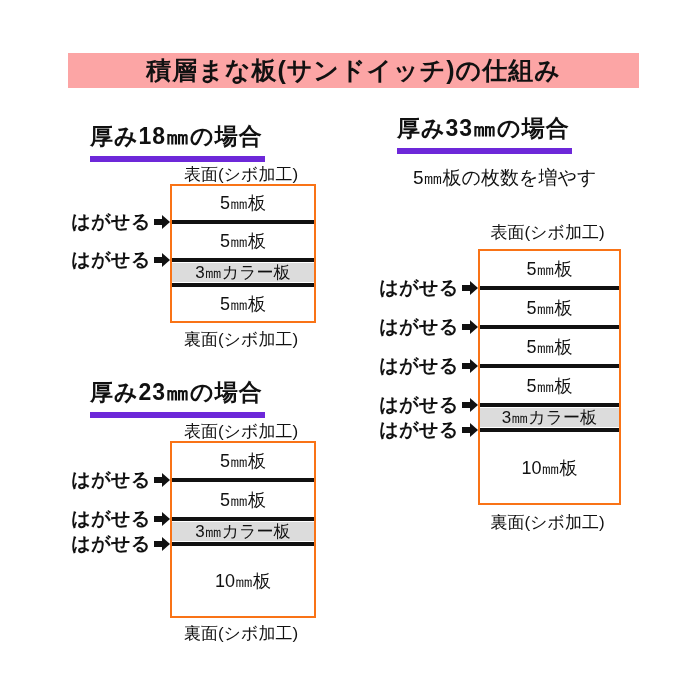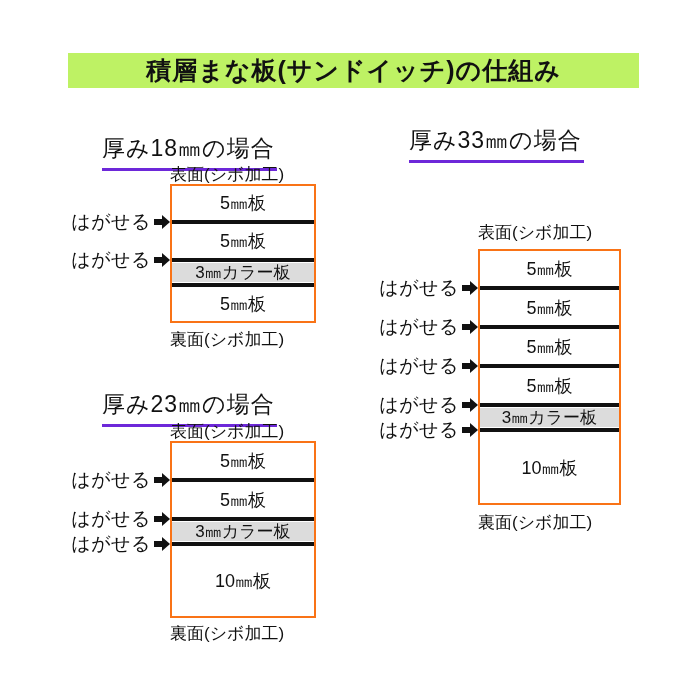"積層まな板(サンドイッチ)の仕組み" div.title-bar { background: #bef264 -> #fca5a5 }
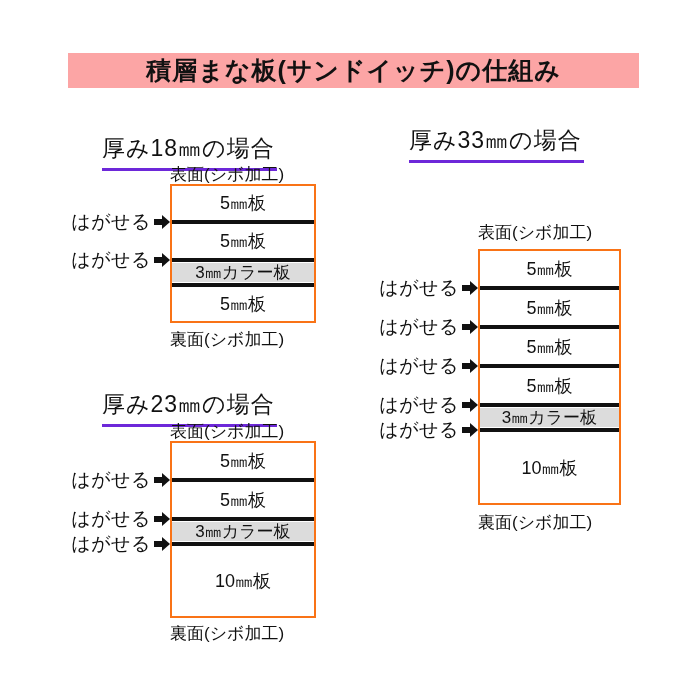"厚み18㎜の場合" .dg-heading { border-bottom: 3px solid #6d28d9 -> 6px solid #6d28d9; font-weight: normal -> bold; margin: 12px -> 0 }
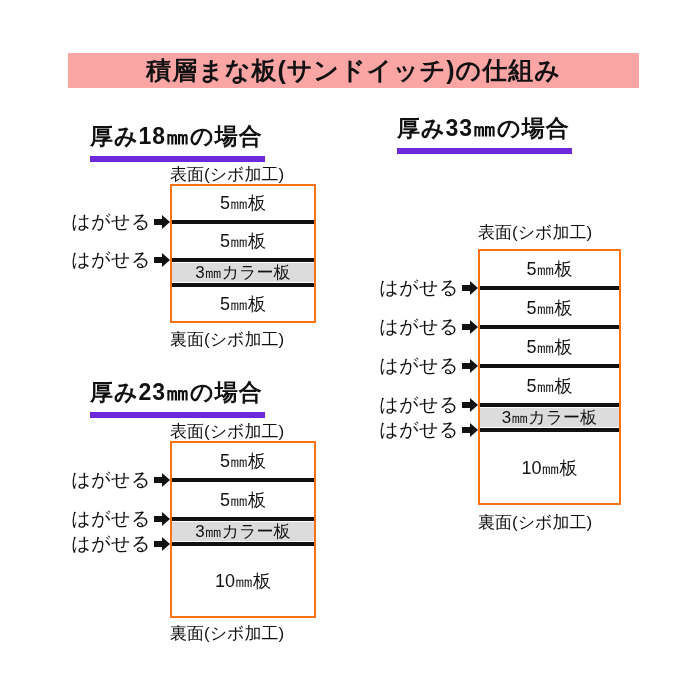"表面(シボ加工)" .face-label { text-align: none -> center }
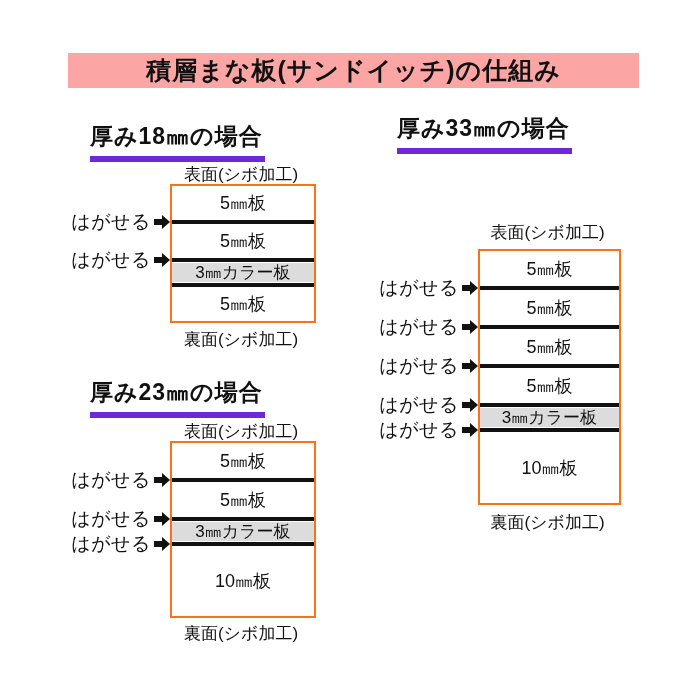"5㎜板の枚数を増やす" div.note-line { html: none -> <div>5㎜板の枚数を増やす</div> }
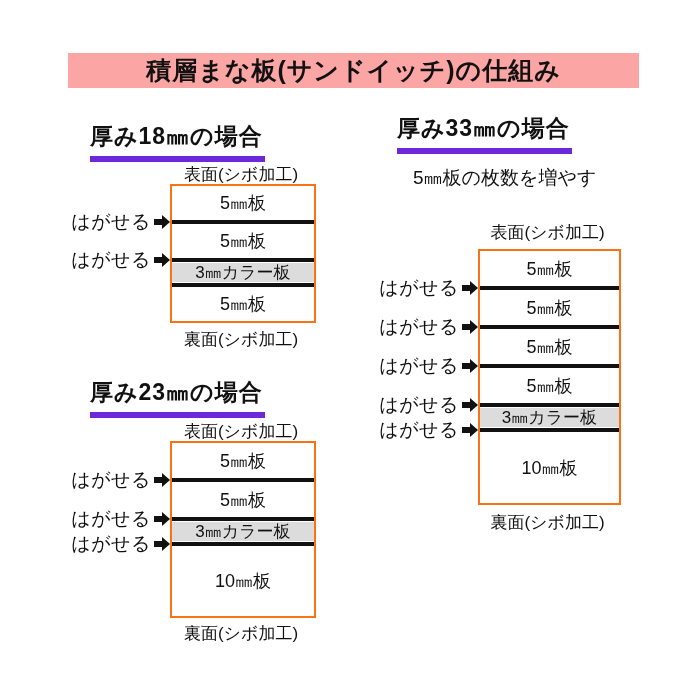"はがせる" .peel-text { font-weight: normal -> bold }
